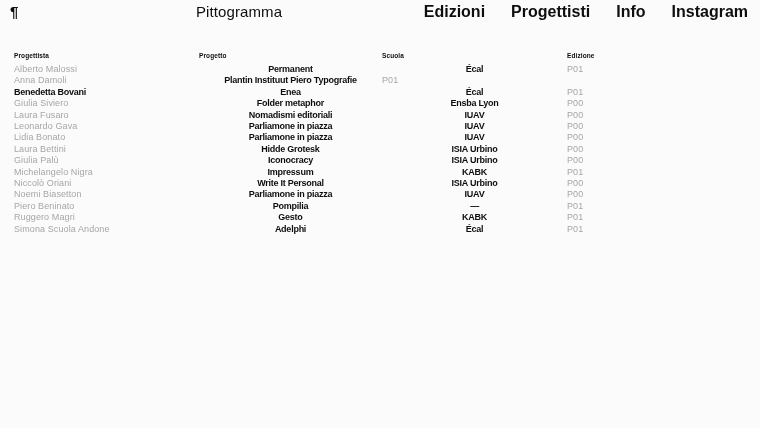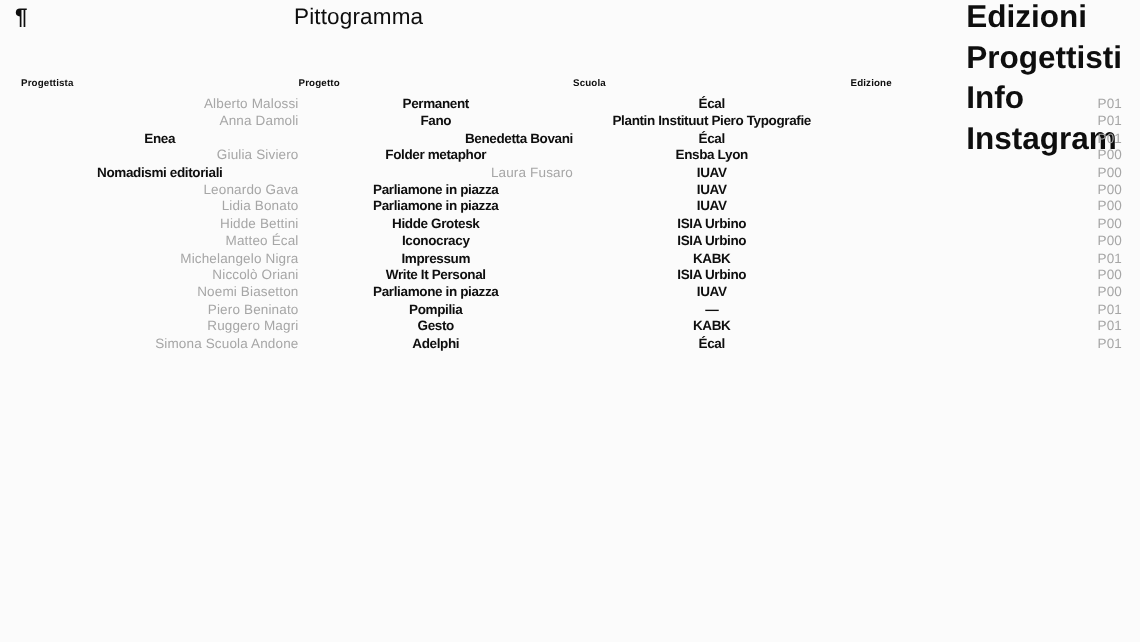"Edizioni" .nav { flex-direction: column -> none; font-size: 21px -> 16px; gap: 11px -> 26px }
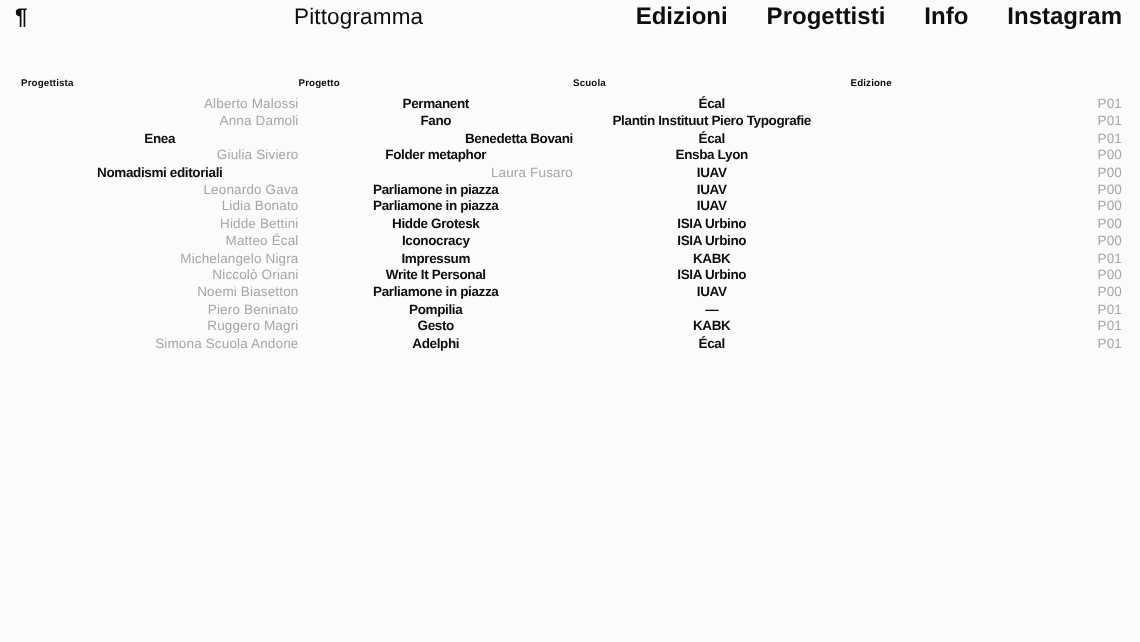"Alberto Malossi" .c-name, .c-edition { text-align: right -> none }
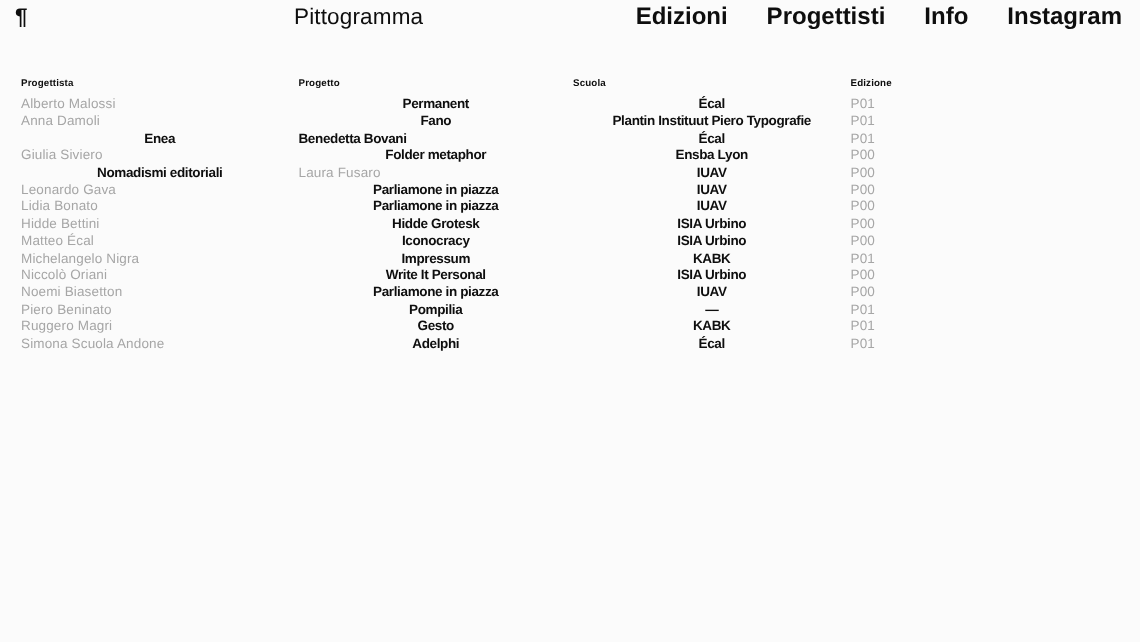"Fano" span.cell { html: <span>Fano</span> -> none }
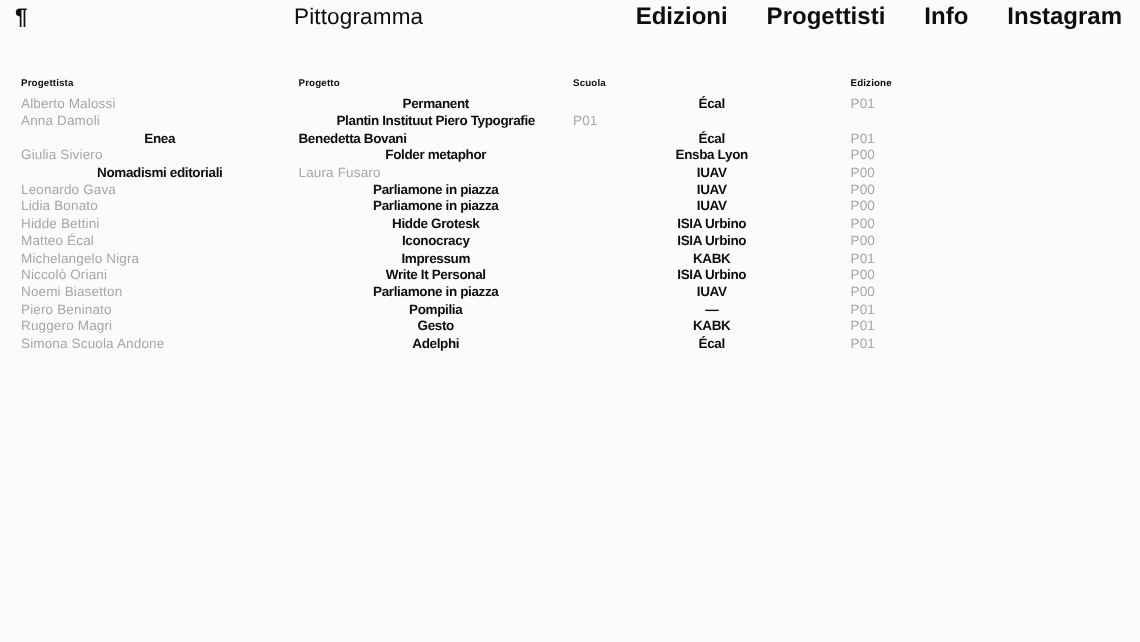"Enea" span.cell { order: before "Benedetta Bovani" -> after "Benedetta Bovani" }
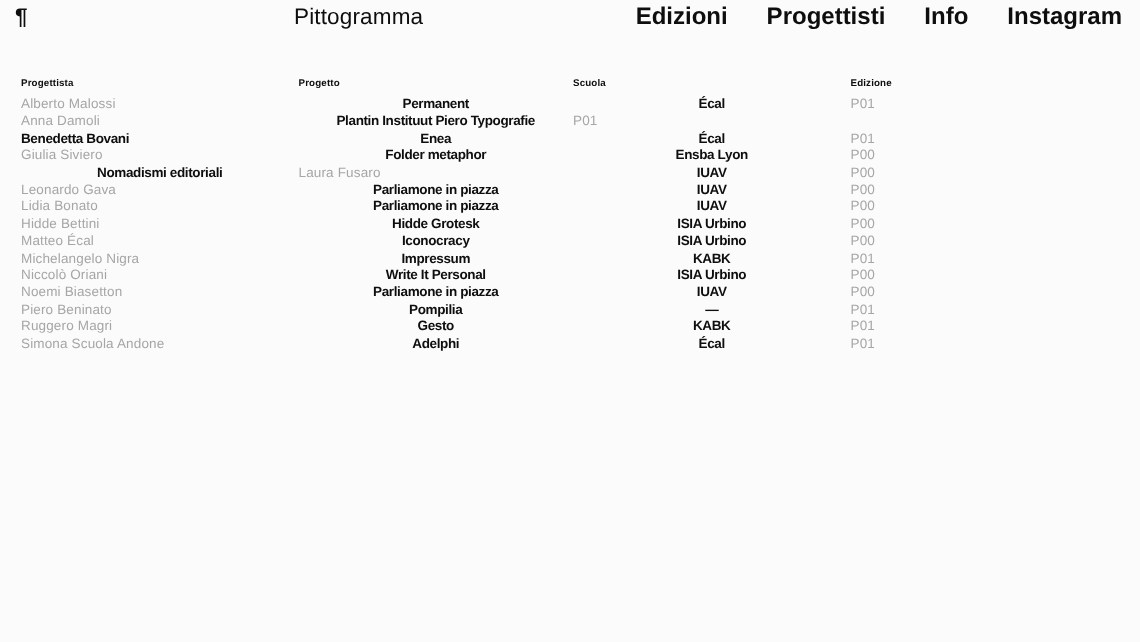"Nomadismi editoriali" span.cell { order: before "Laura Fusaro" -> after "Laura Fusaro" }
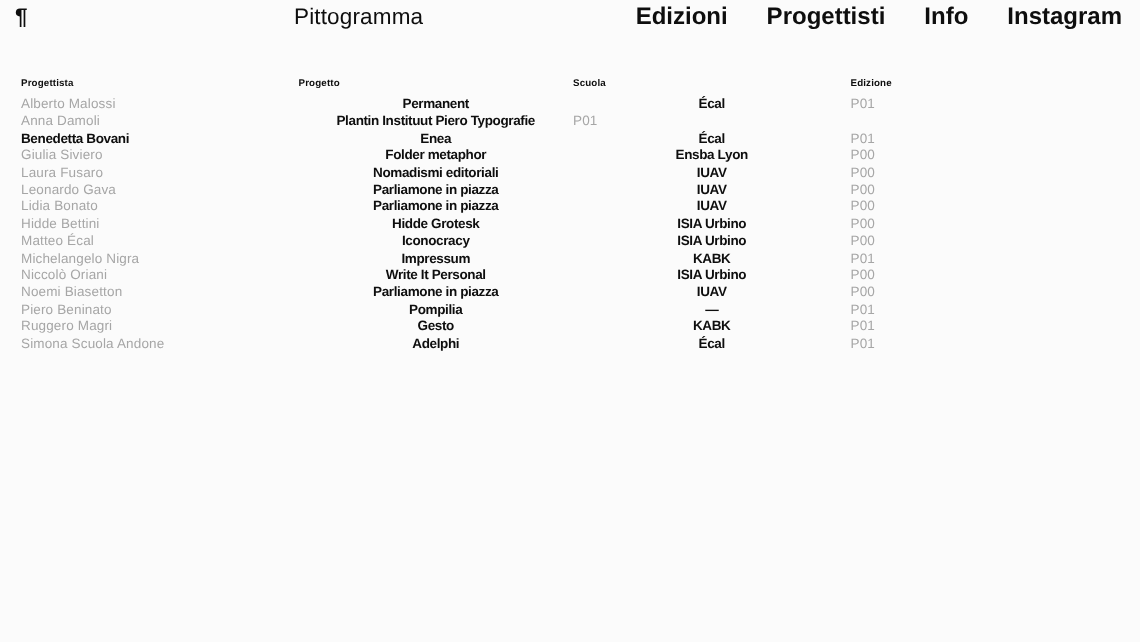"Hidde Bettini" span.cell { text: Hidde -> Laura }
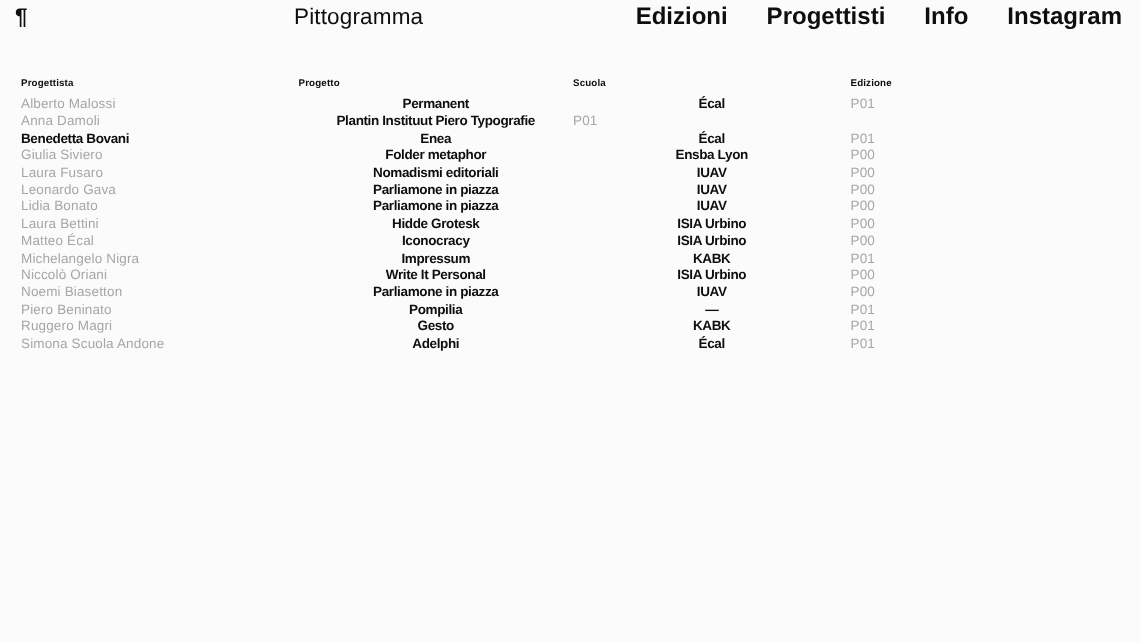"Matteo Écal" span.cell { text: Matteo Écal -> Giulia Palù }
